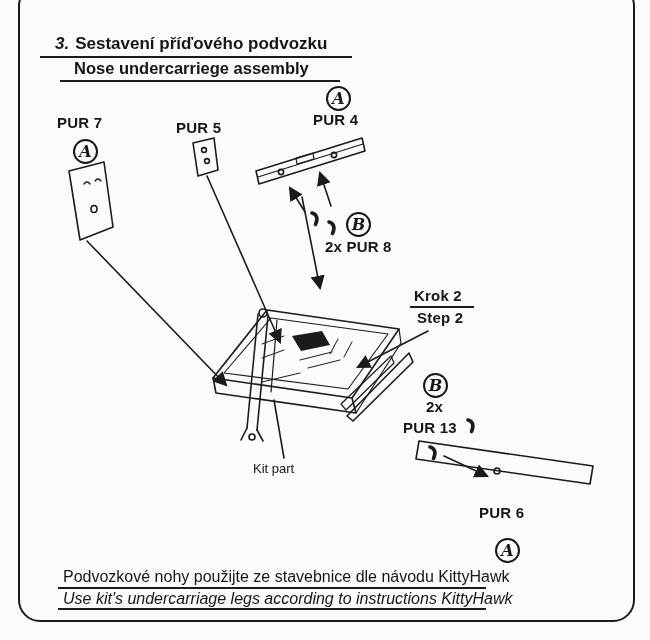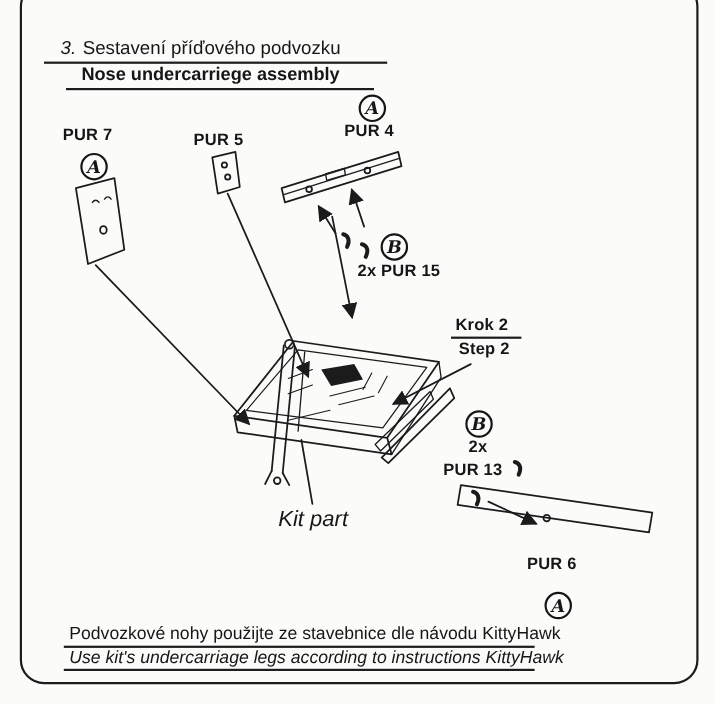"3. Sestavení příďového podvozku" .title { font-weight: normal -> bold }
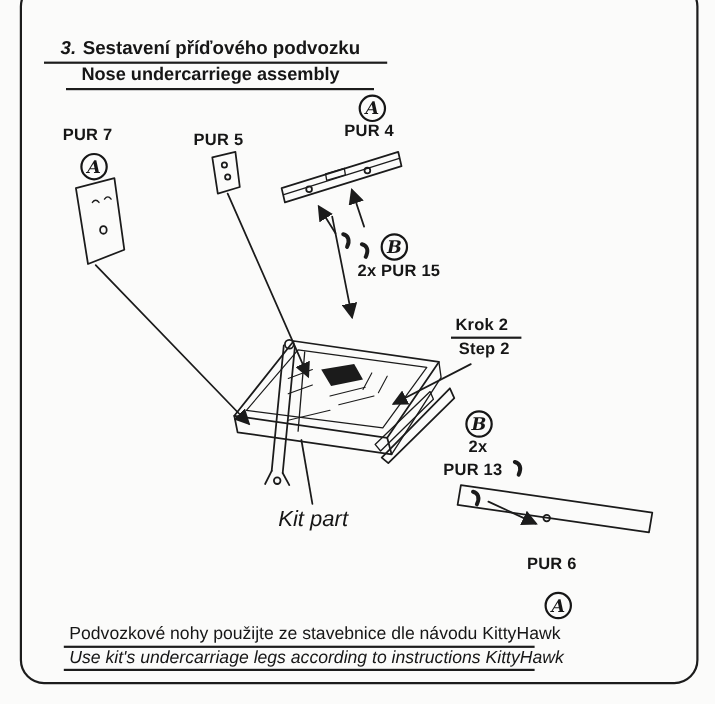"2x PUR 15" div.lbl { text: 15 -> 8 }
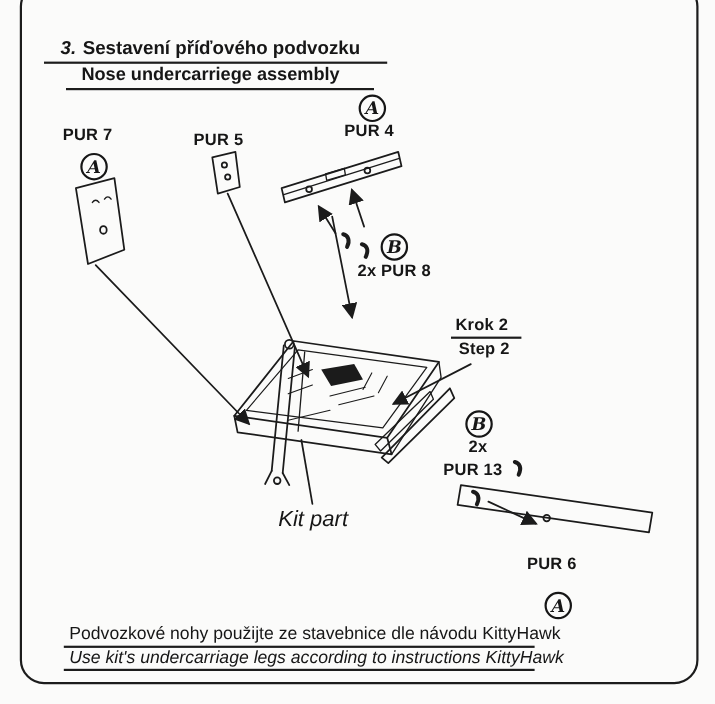"Kit part" .kit { font-size: 20px -> 13px; font-style: italic -> none }
